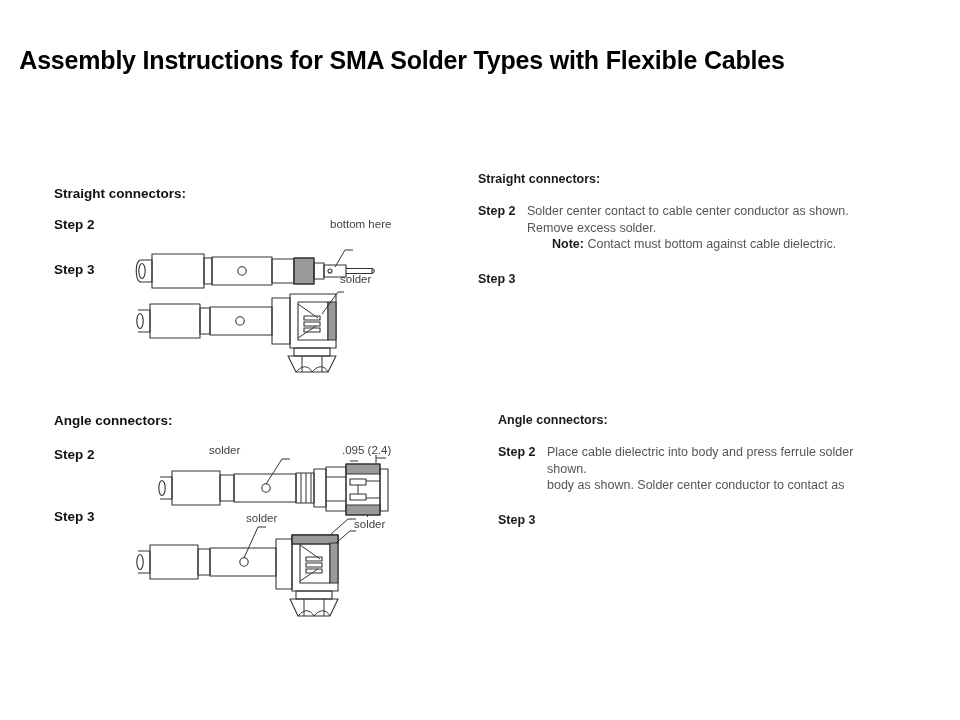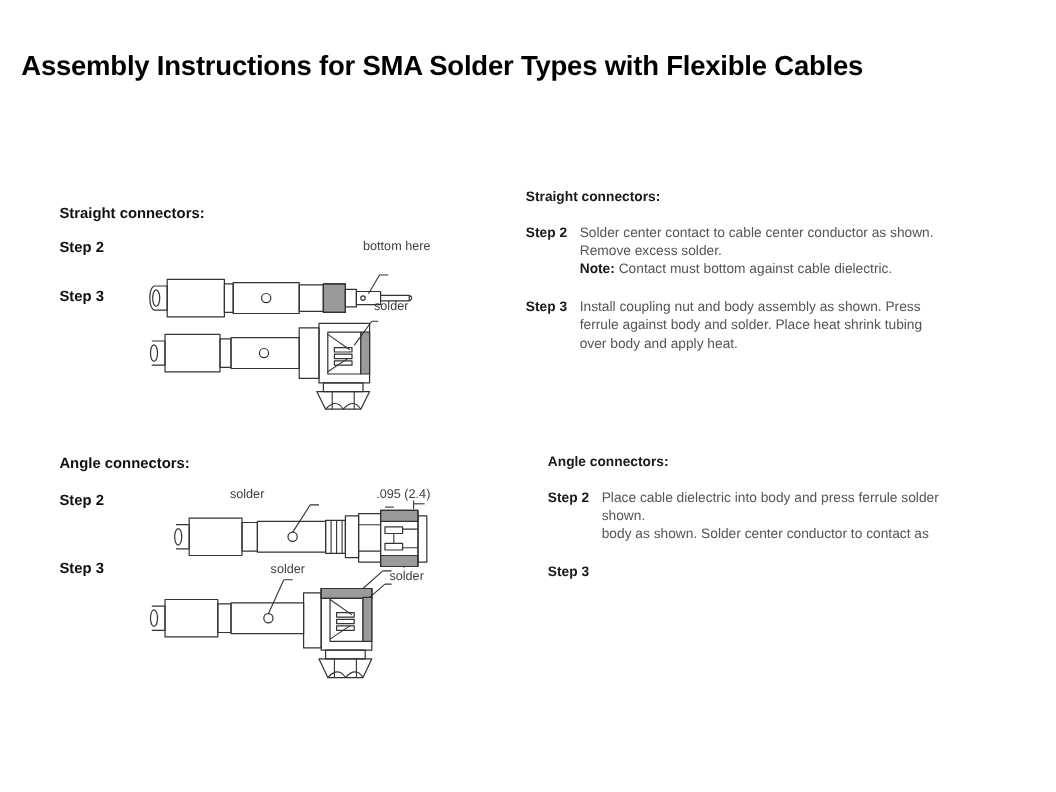"Note:" .sb b { margin-left: none -> 25px }
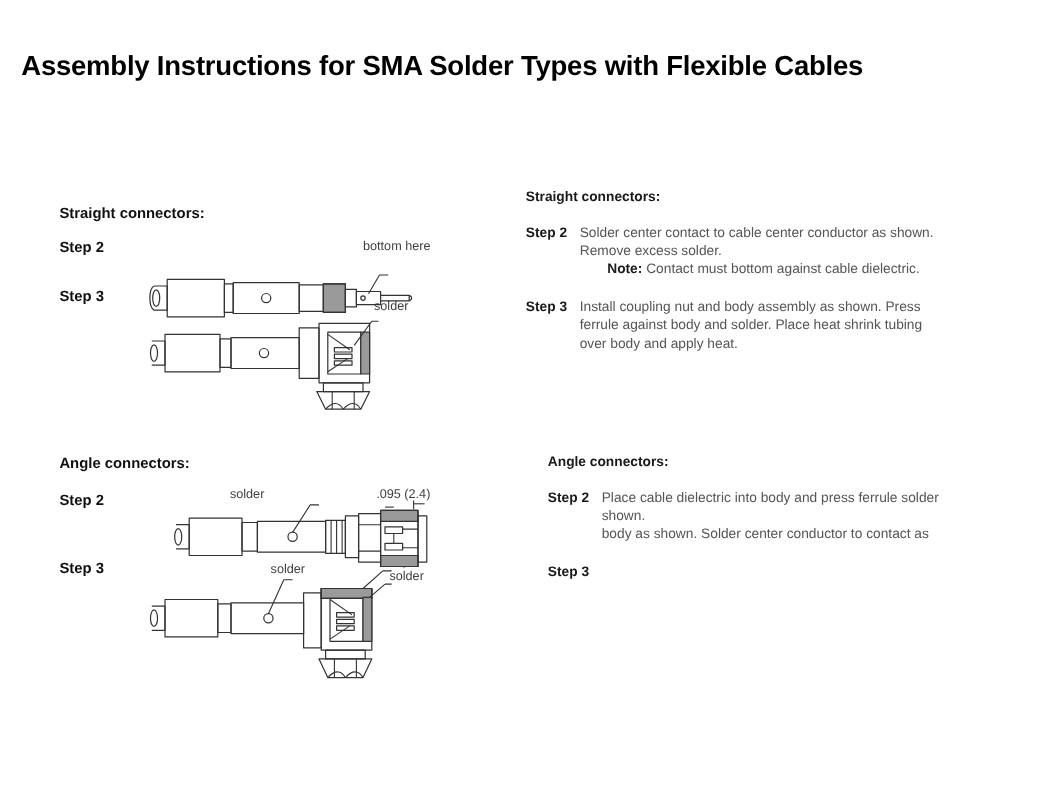"Install coupling nut and body" div.sb { html: <div> <div>Install coupling nut and body assembly as shown. Press</div> <div>ferrule against body and solder. Place heat shrink tubing</div> <div>over body and apply heat.</div> </div> -> none }
